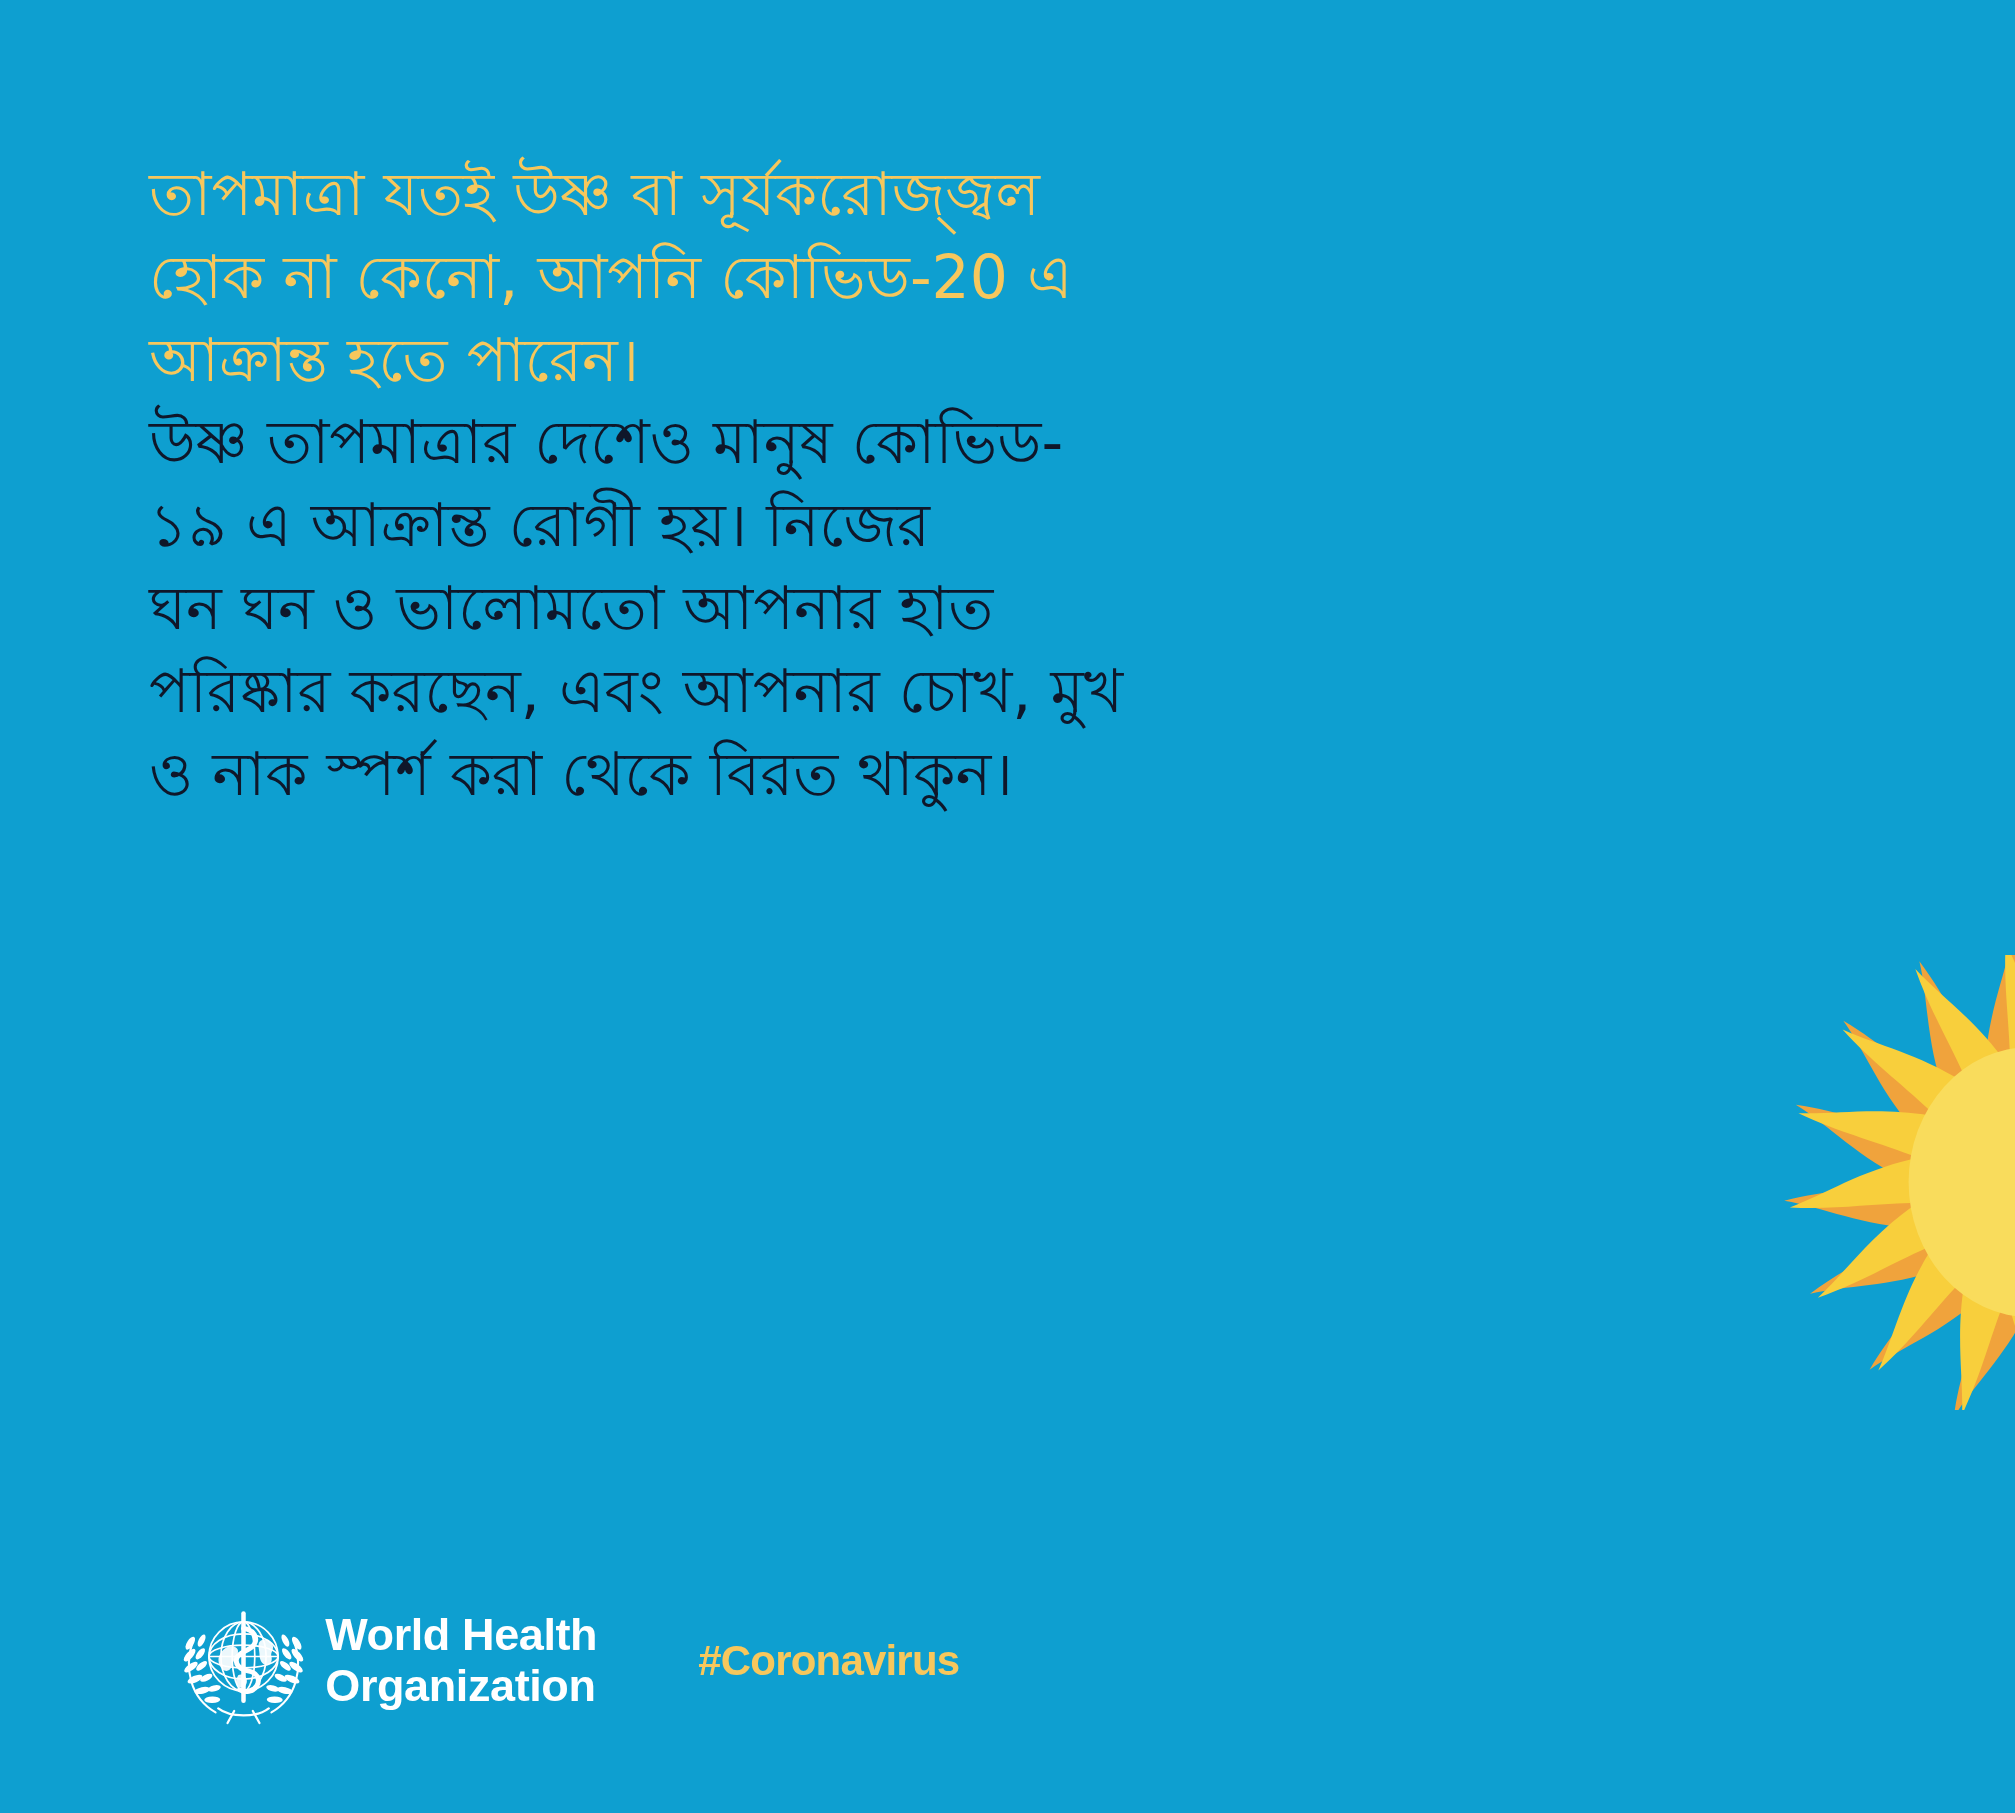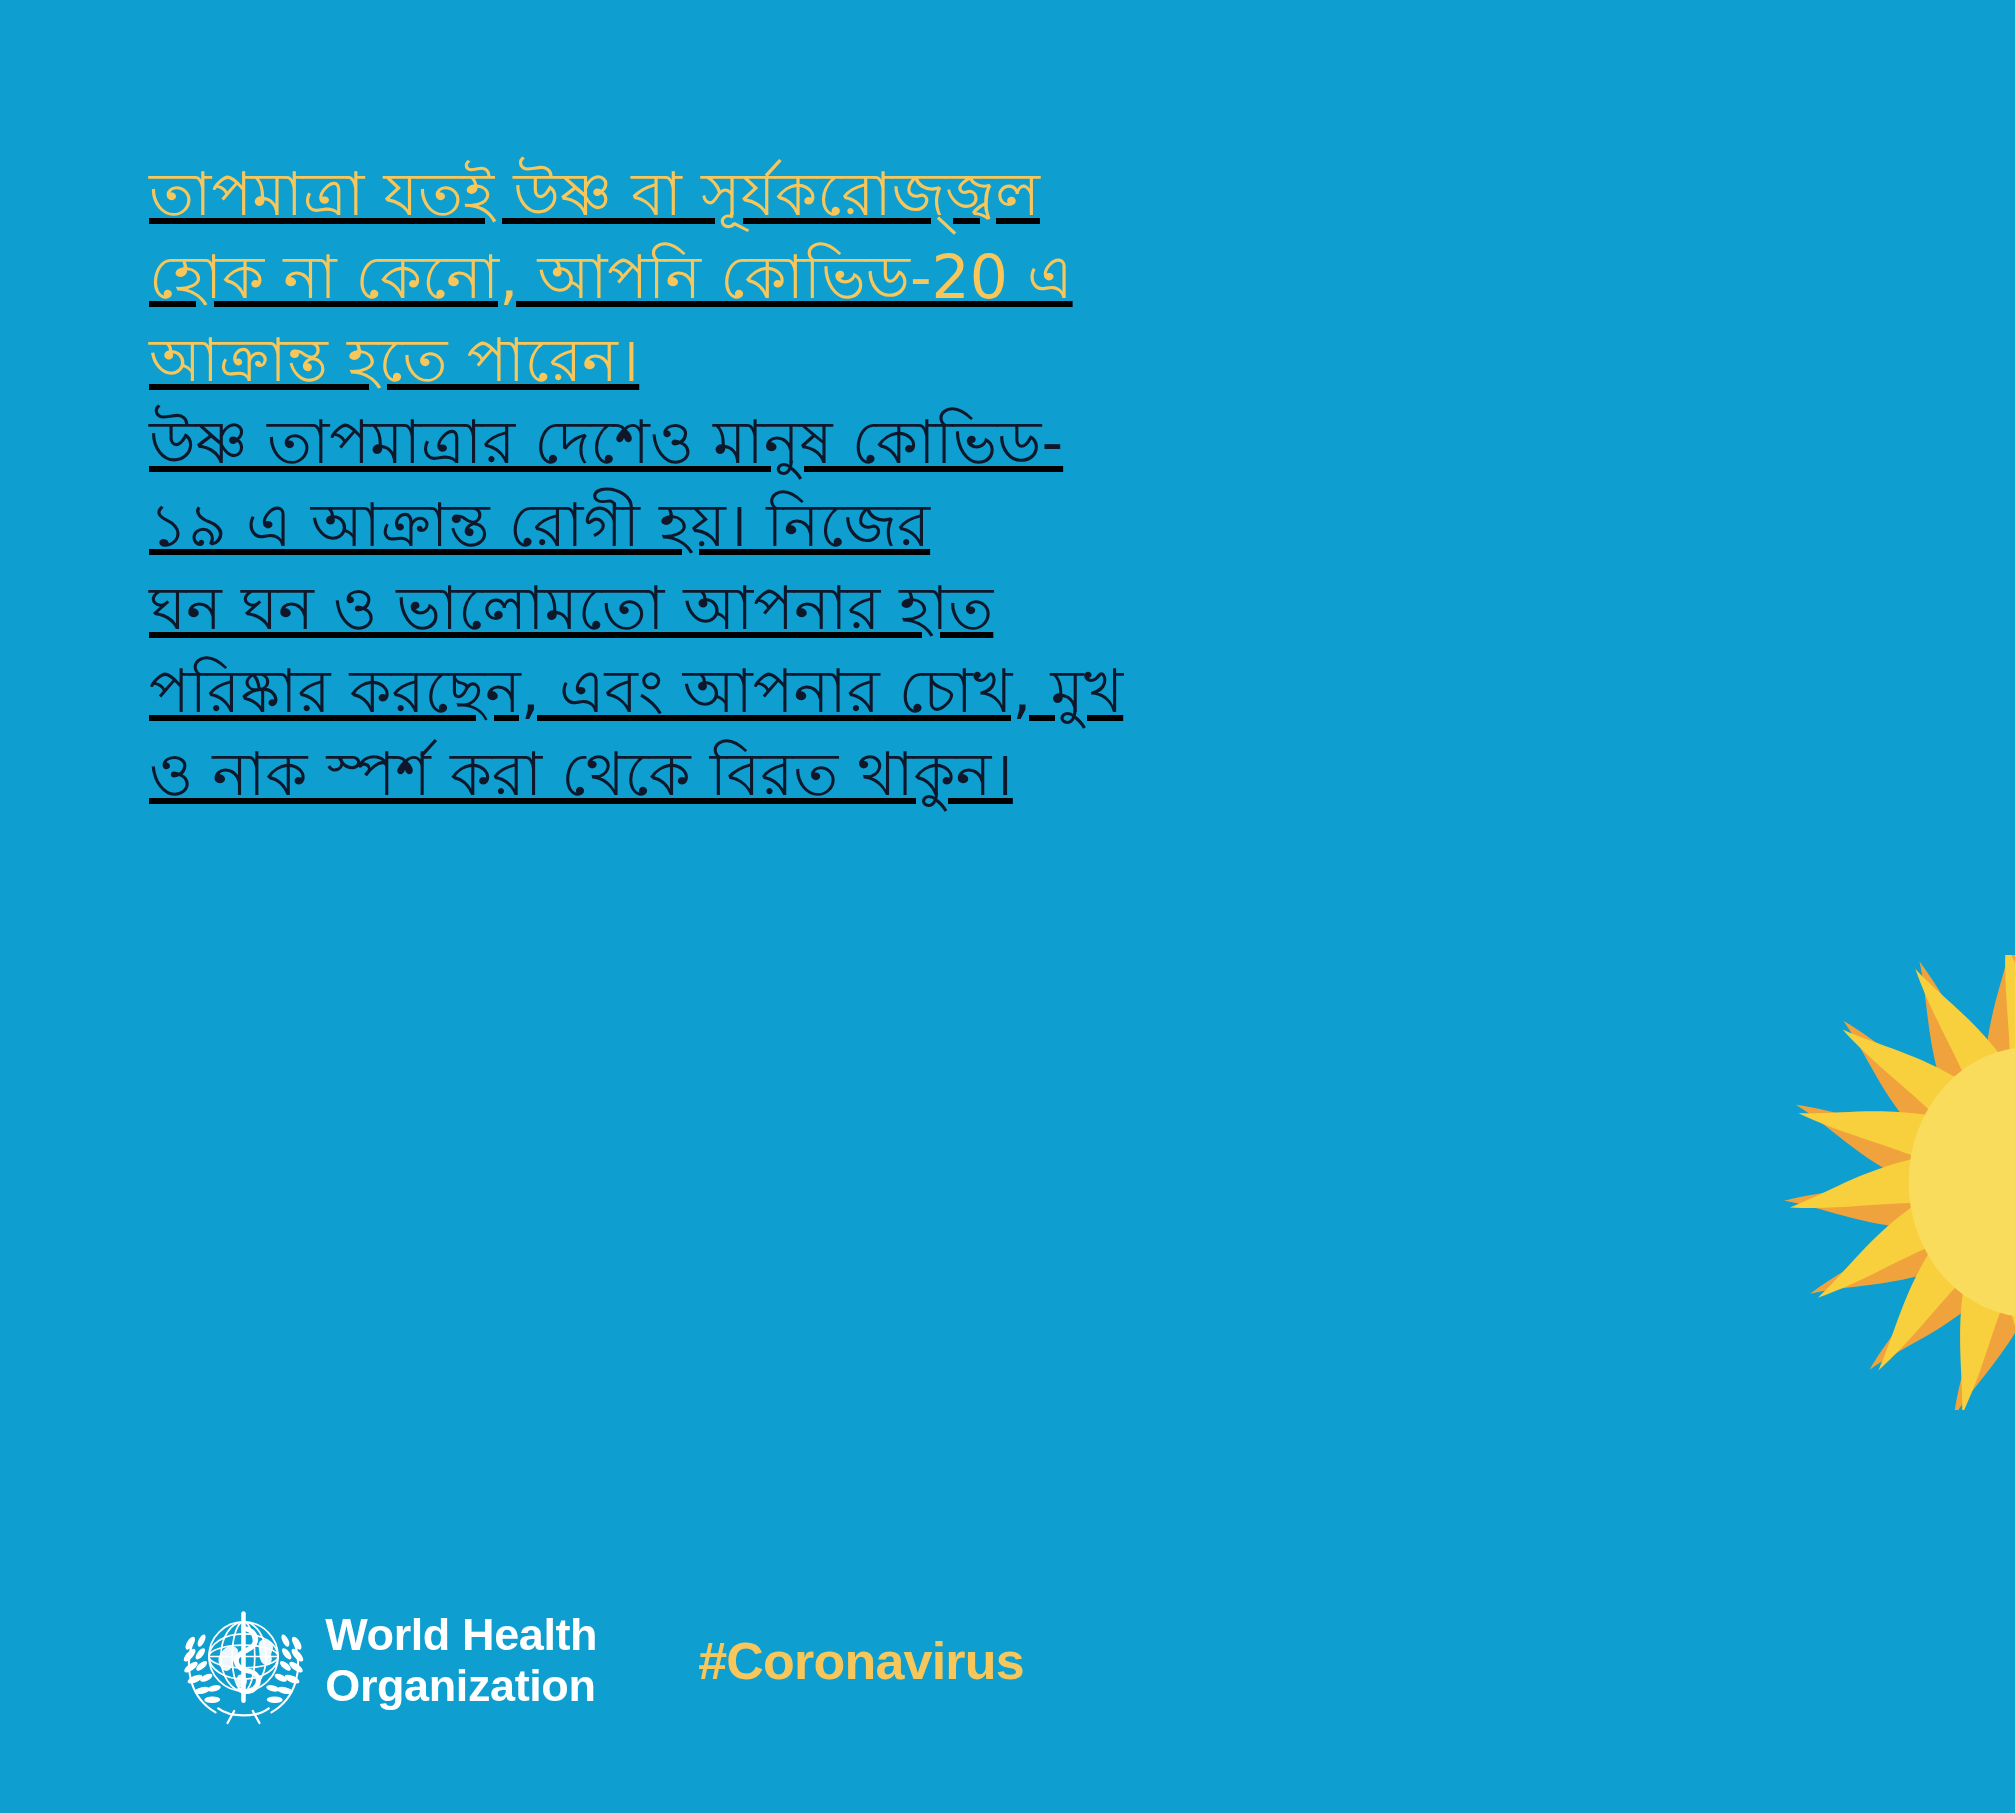"তাপমাত্রা যতই উষ্ণ বা সূর্যকরোজ্জ্বল" .left-block { text-decoration: underline -> none }
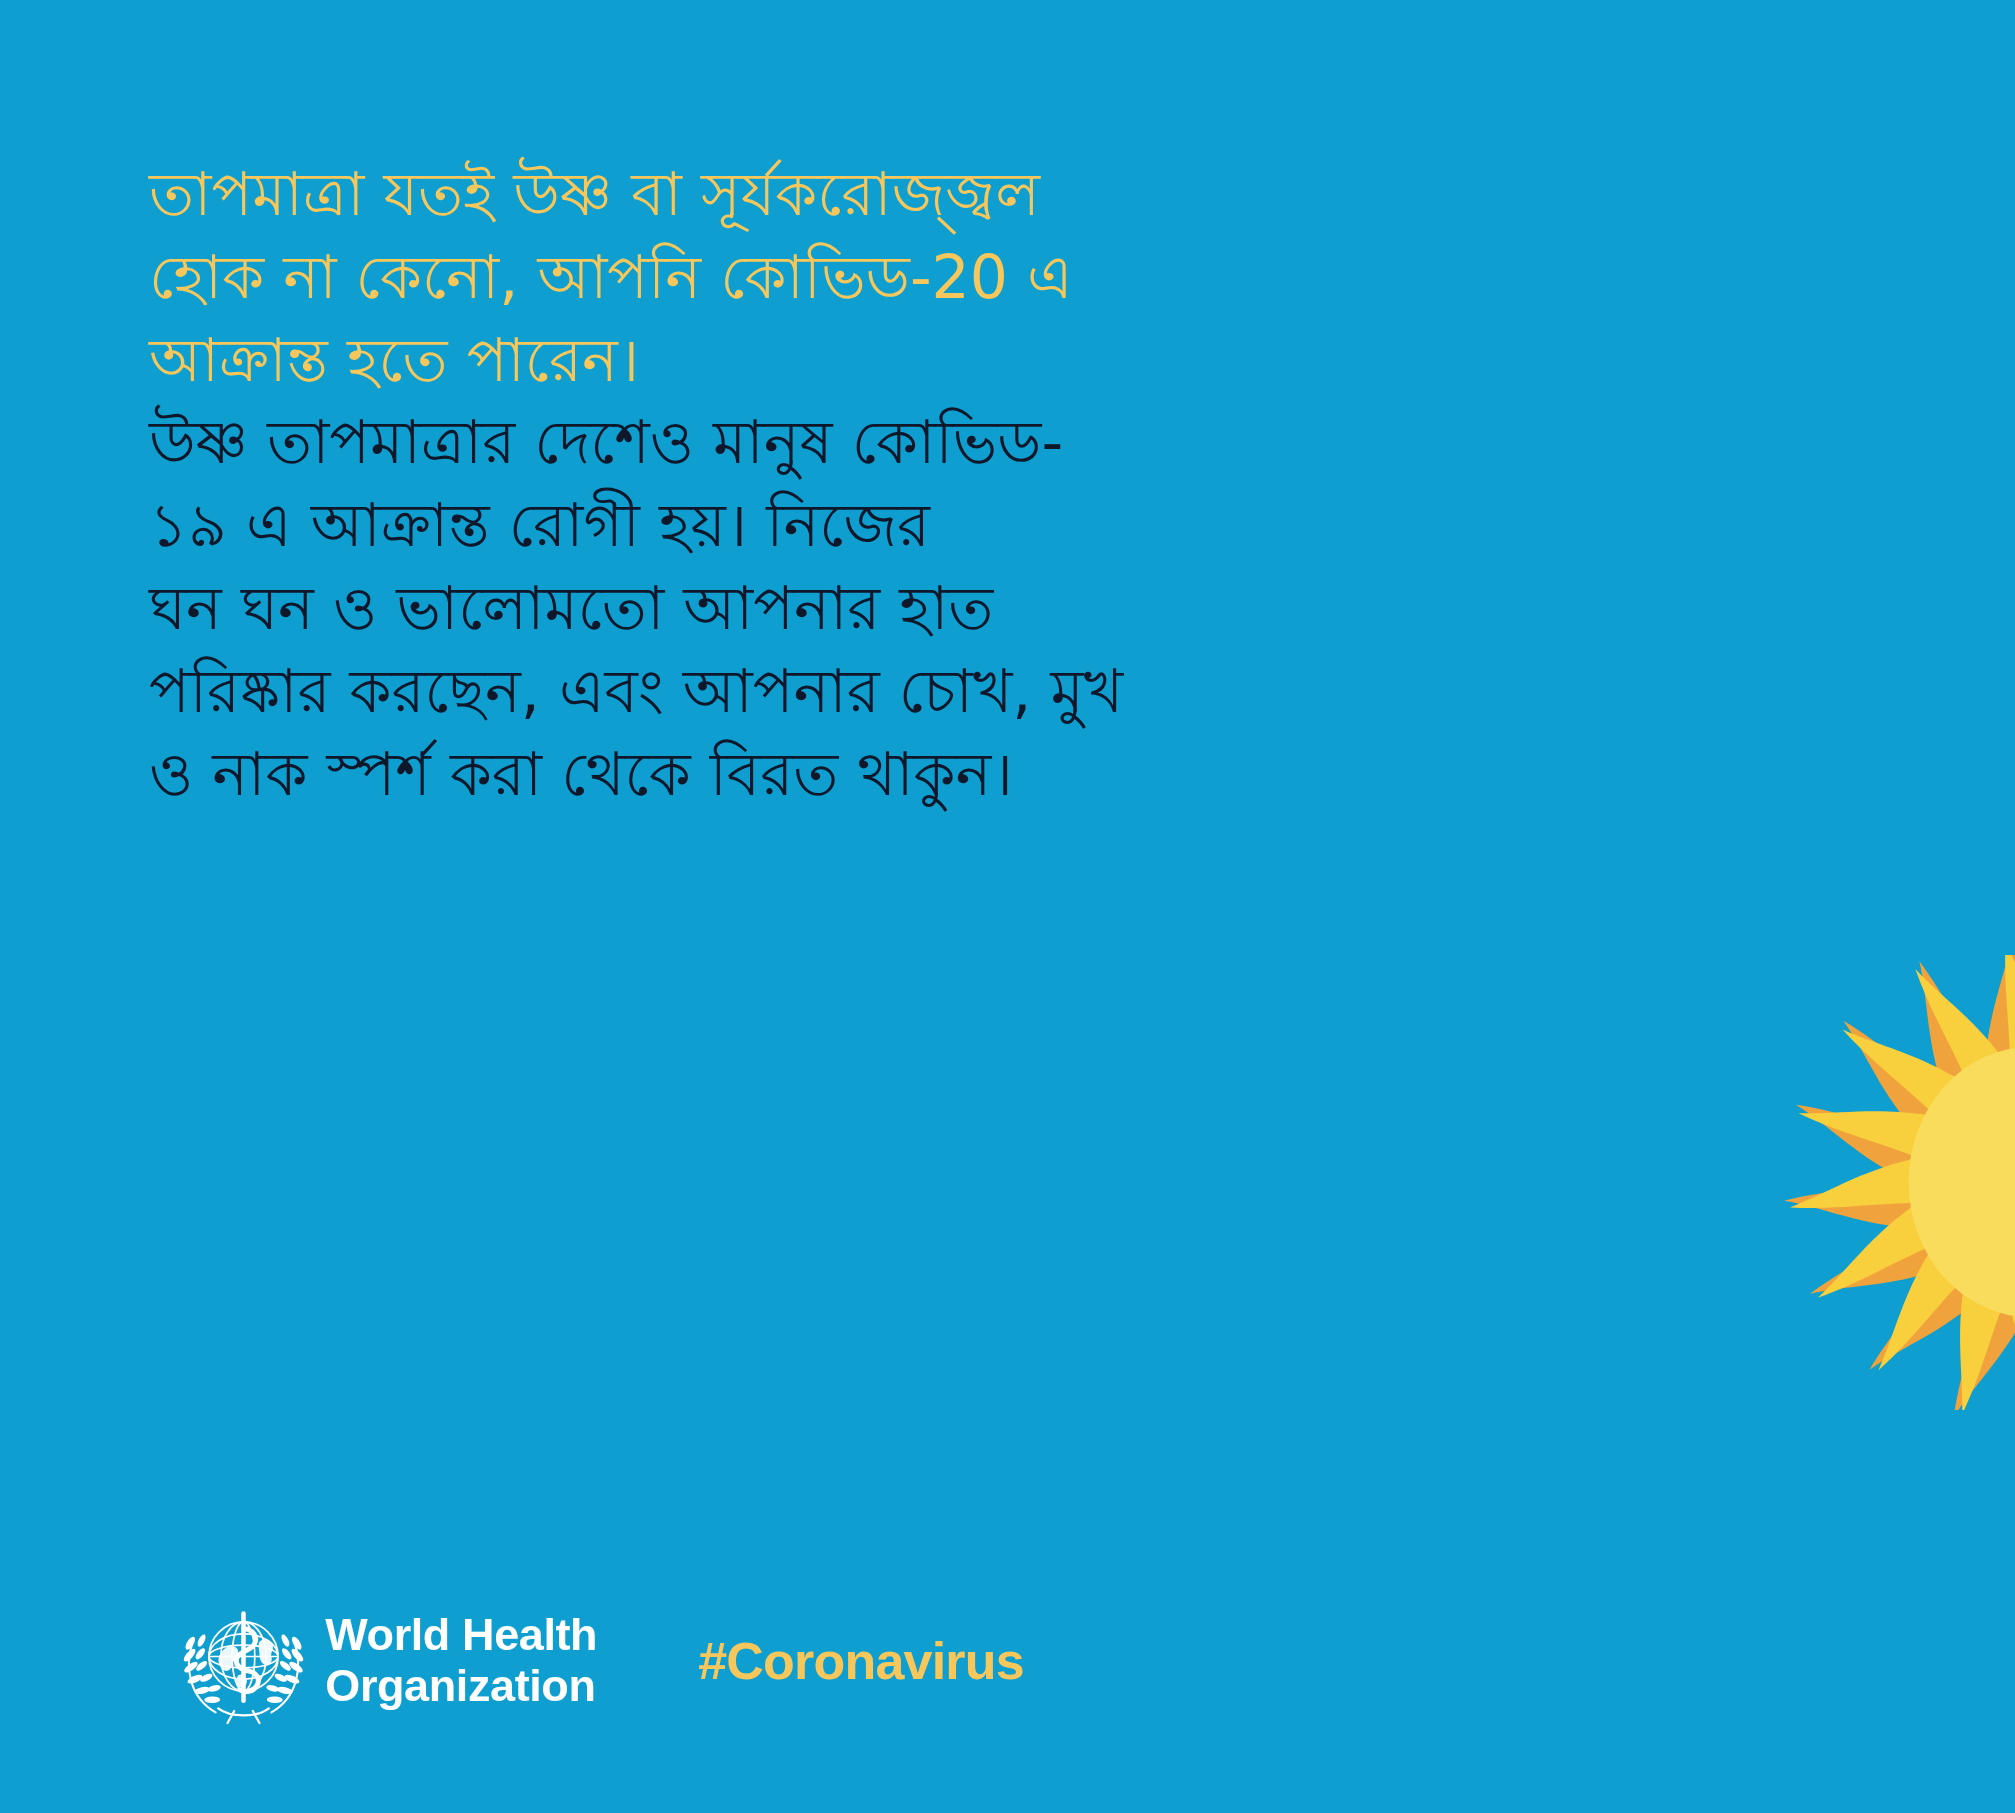"#Coronavirus" .hashtags { font-size: 52px -> 42px }
